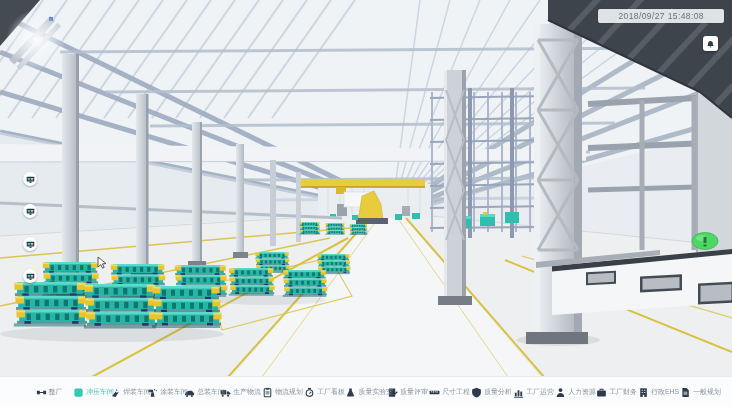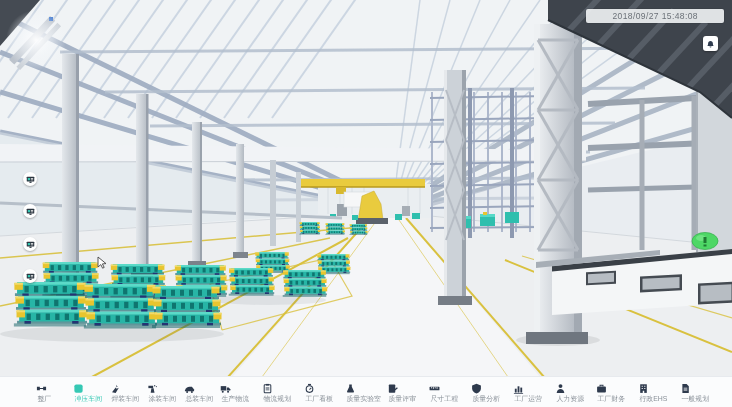"2018/09/27 15:48:08" .timestamp { padding: 1px 26px -> 1px 20px }
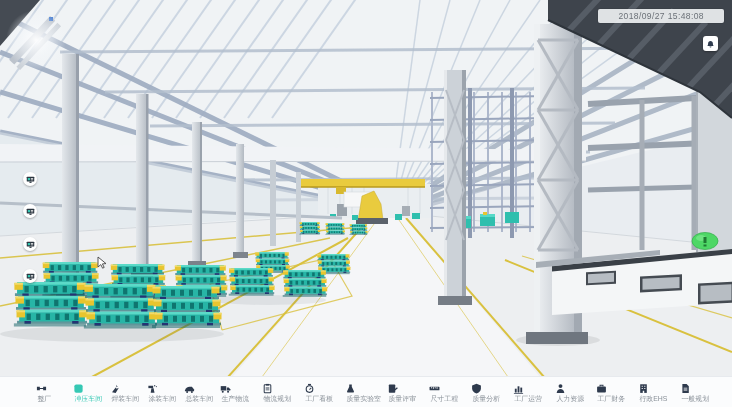"整厂" .tb-item { align-items: none -> center; flex-direction: column -> row }
